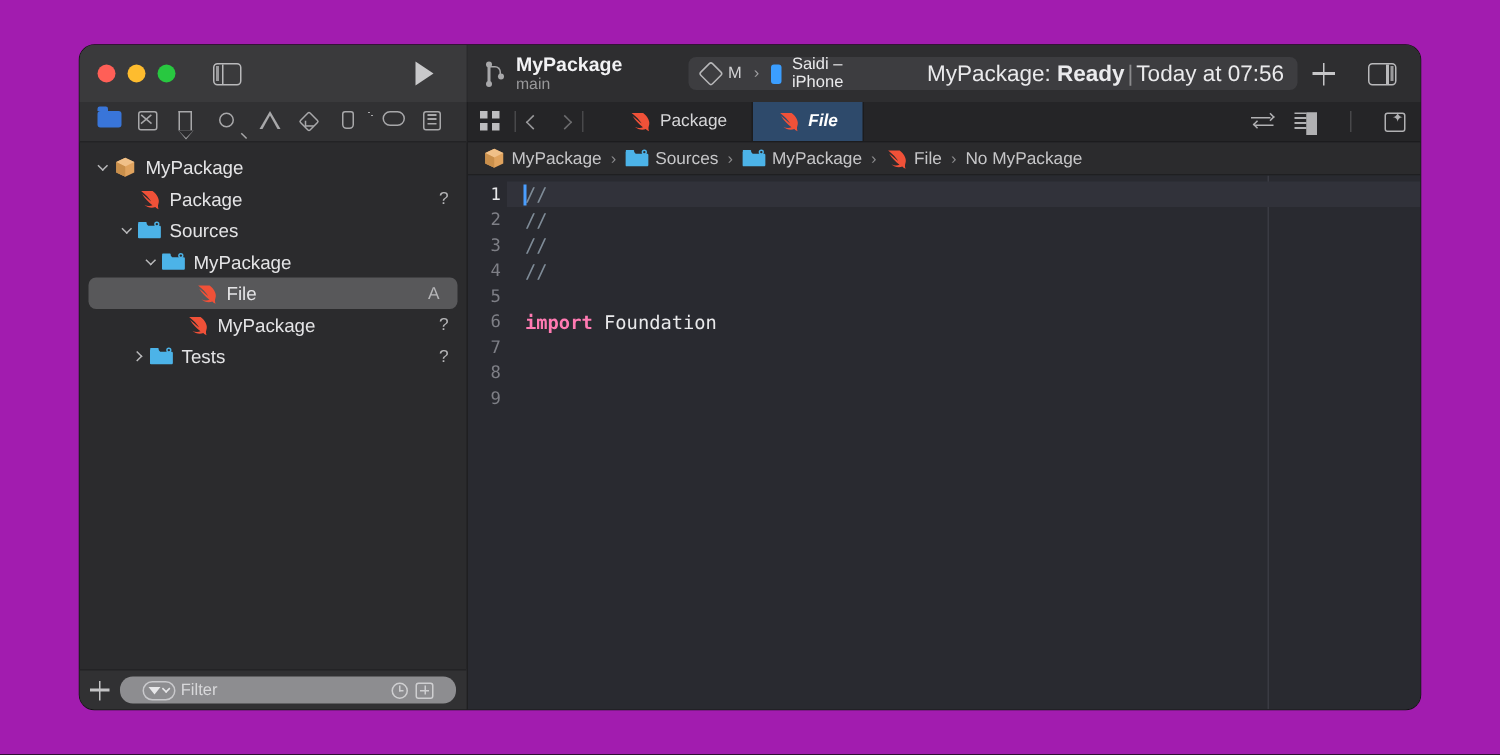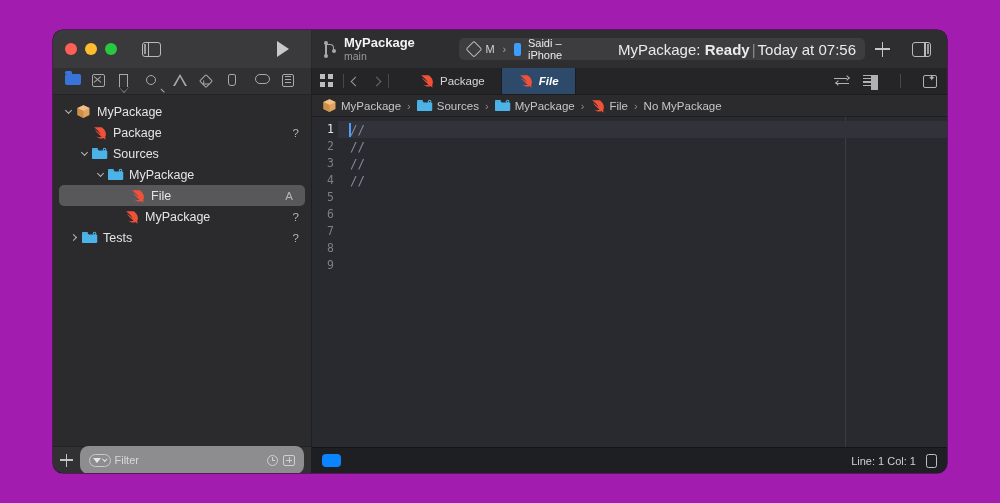"import Foundation" div.cline { html: none -> <div><span>import</span><span> Foundation</span></div> }
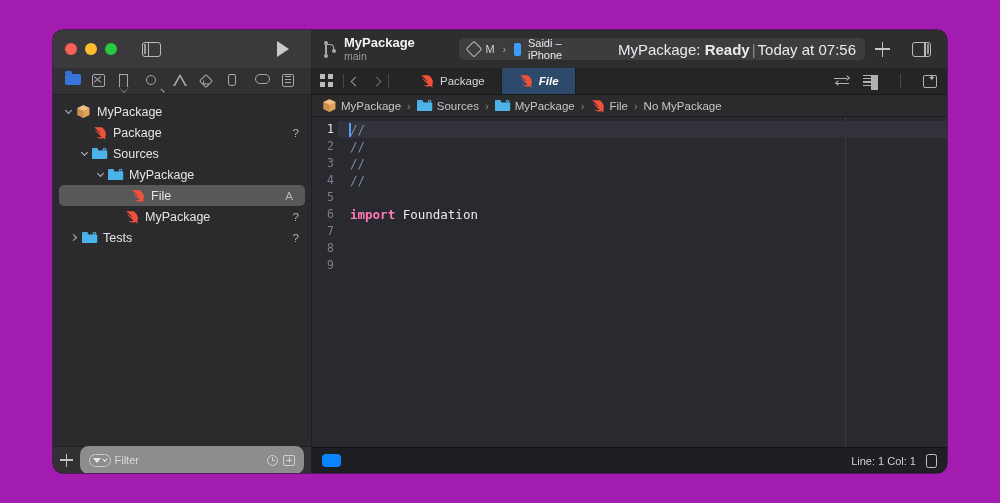"Tests" div.tree-row { padding-left: 14px -> 32px }
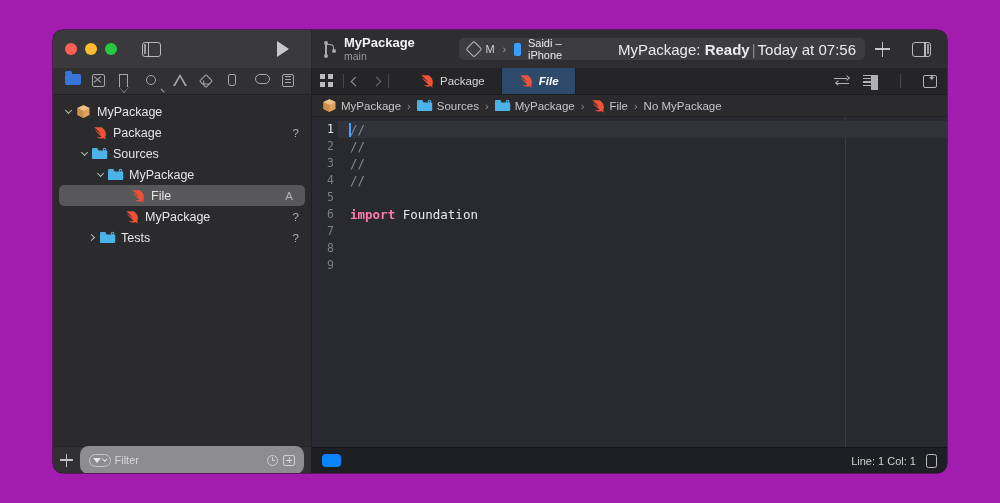"Filter" .filter-field { height: 28px -> 18px; padding: 0 9px -> 0 15px }
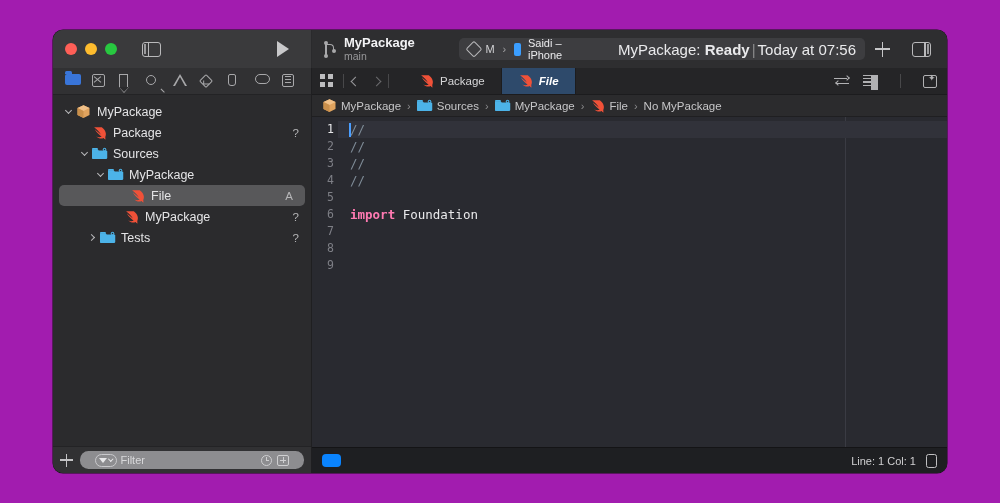"Line: 1 Col: 1" div.editor-status { html: <div> <div></div> <div> <span>Line: 1 Col: 1</span> <span></span> </div> </div> -> none }
